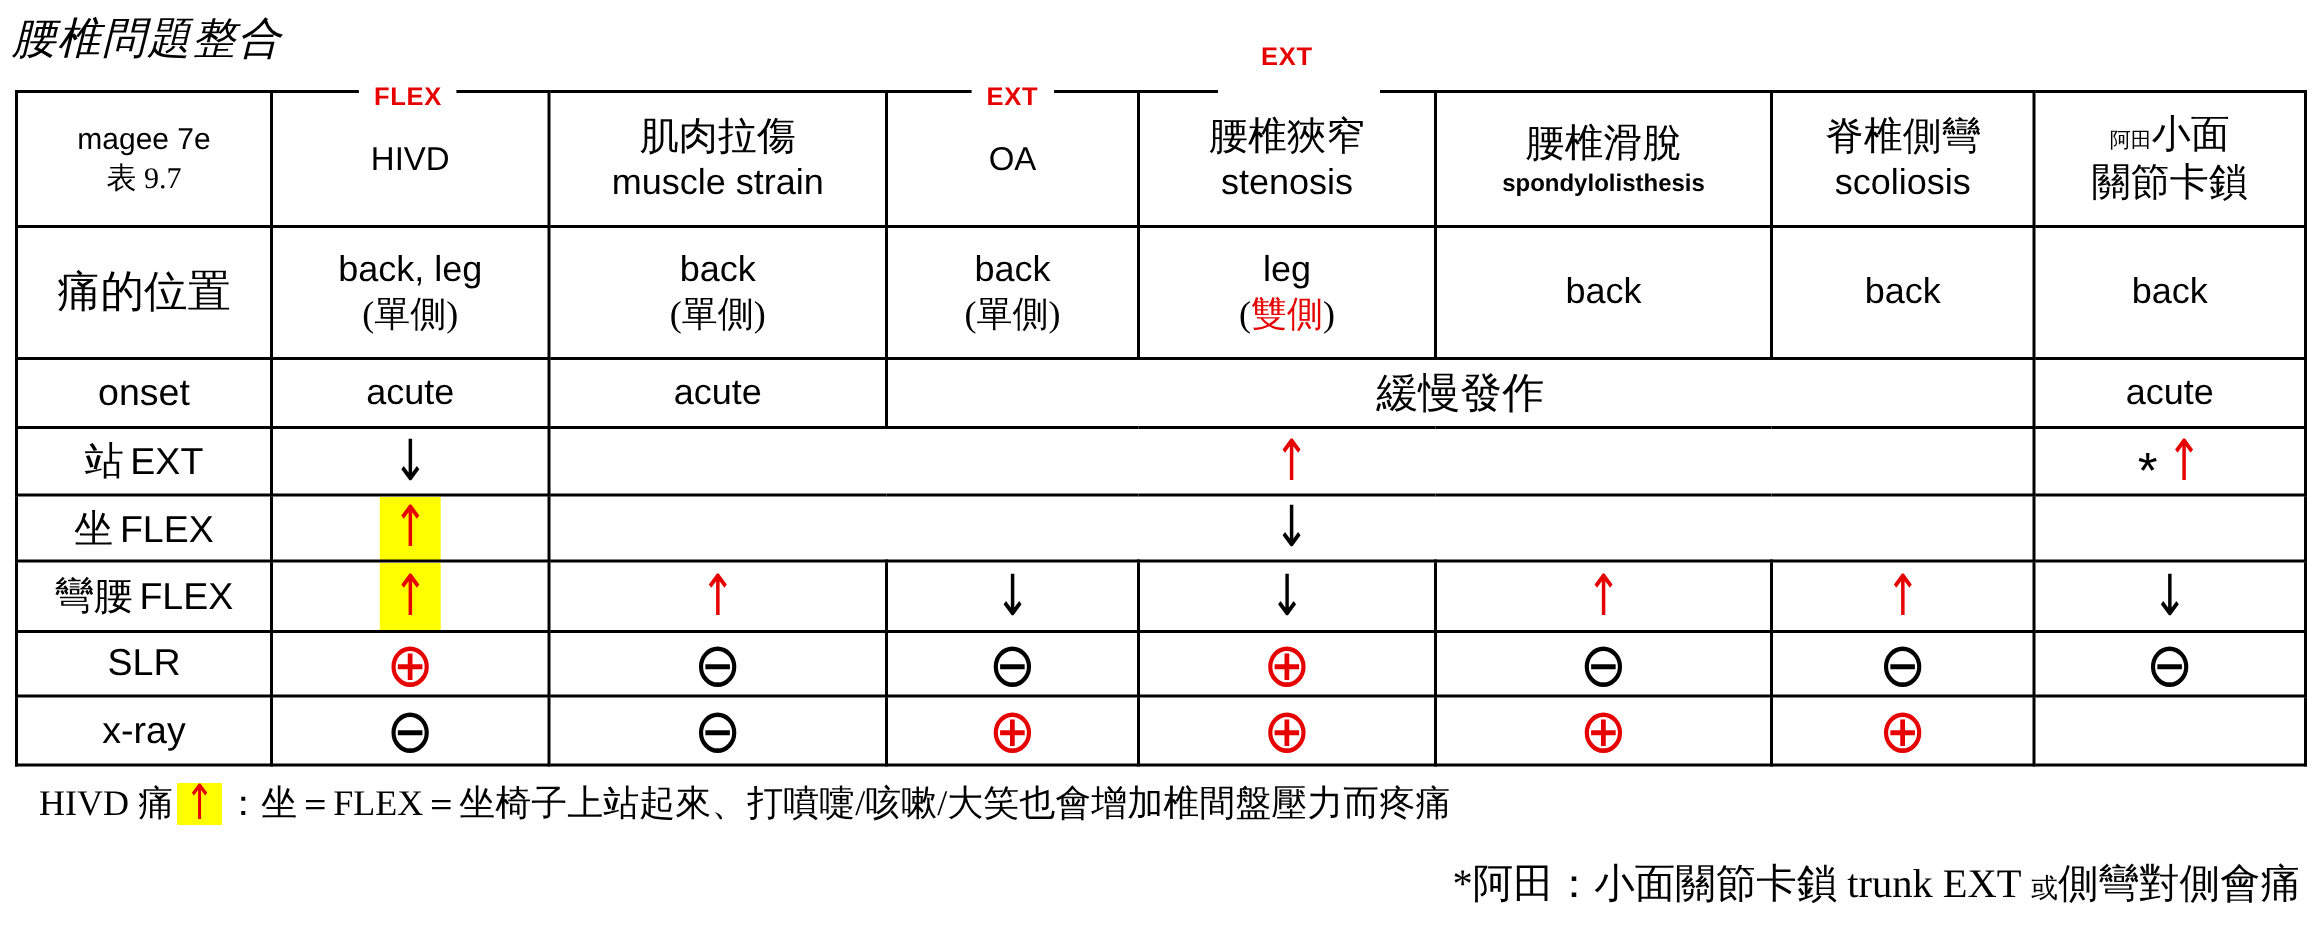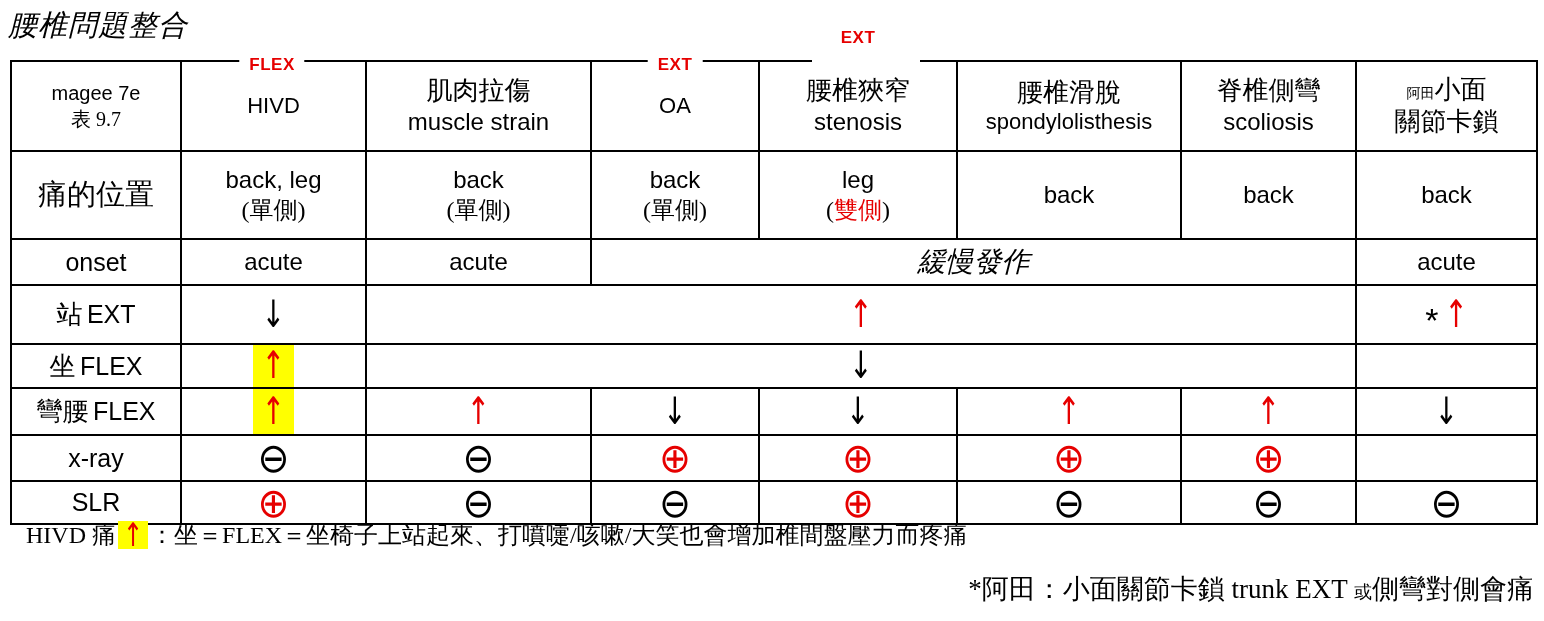"spondylolisthesis" .hdr-en.tight { font-size: 22px -> 16px; font-weight: none -> bold }
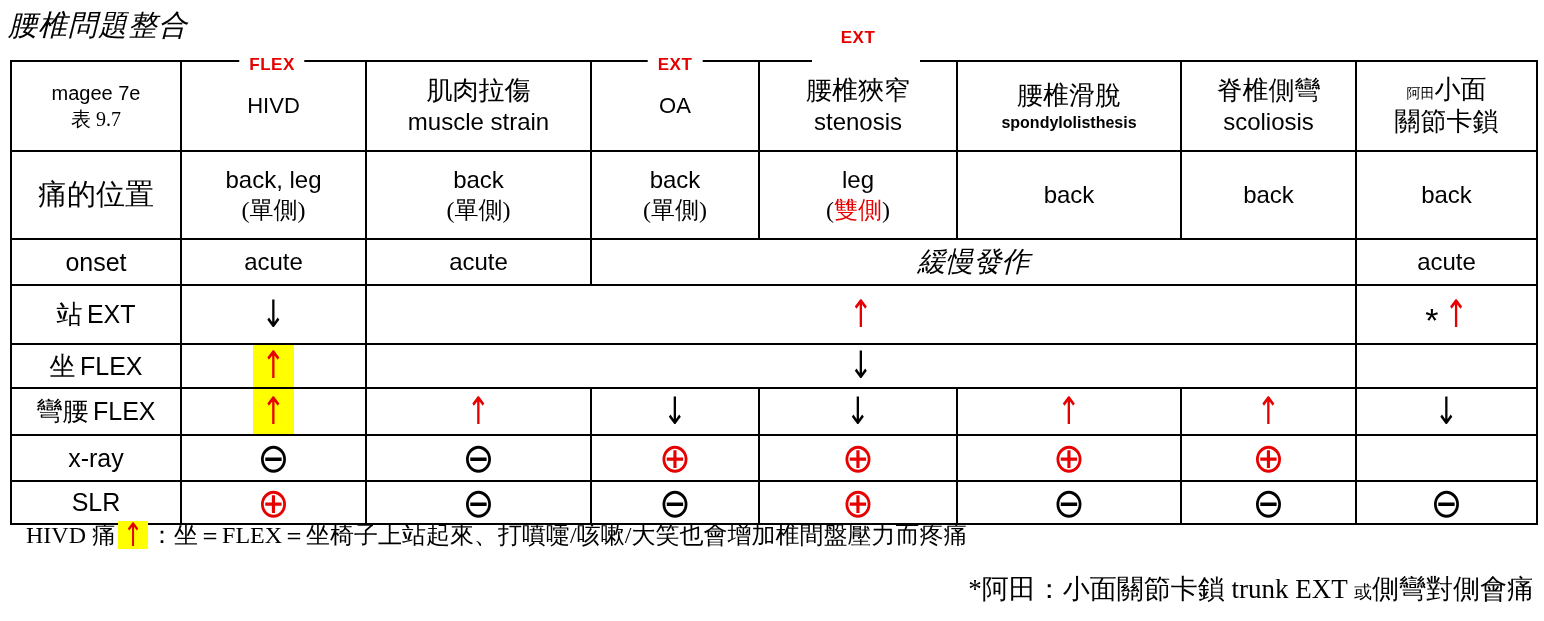"緩慢發作" .gradual { font-style: italic -> none }
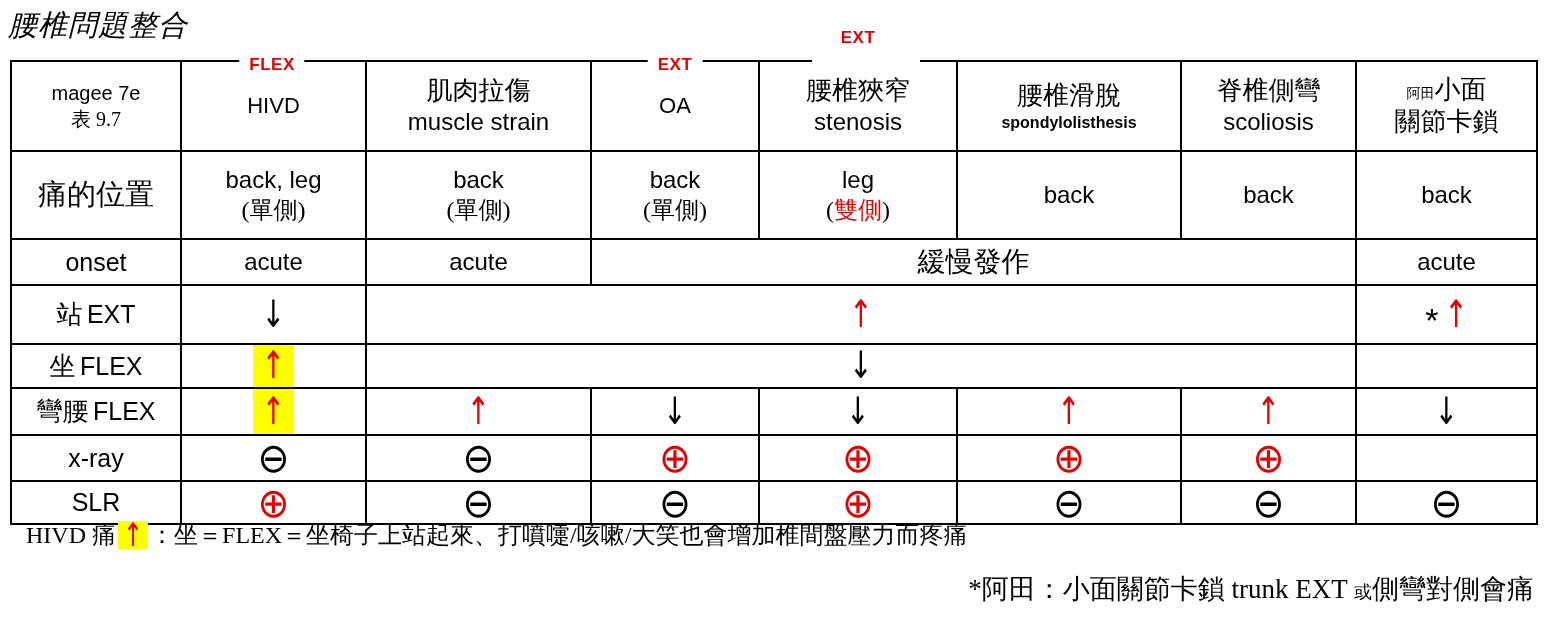"站 EXT" tr { height: 59px -> 45px }
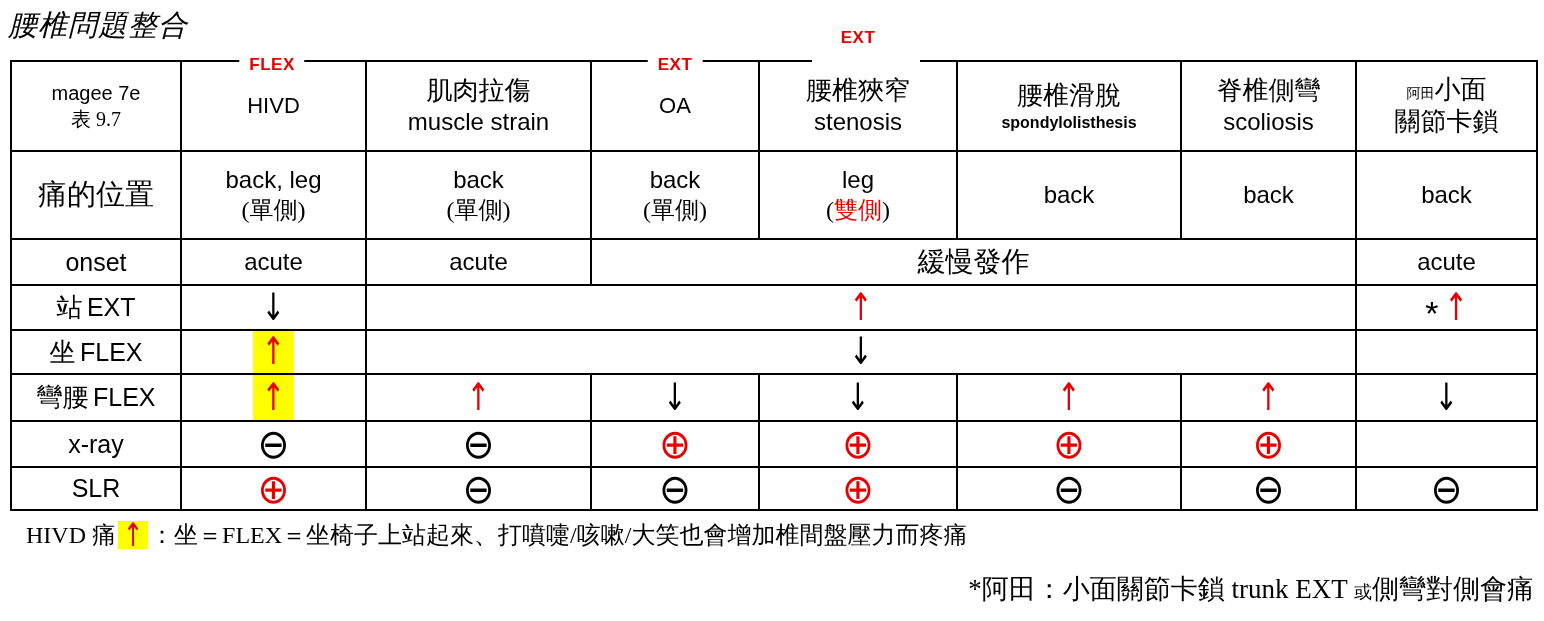"x-ray" tr { order: before "SLR" -> after "SLR" }
